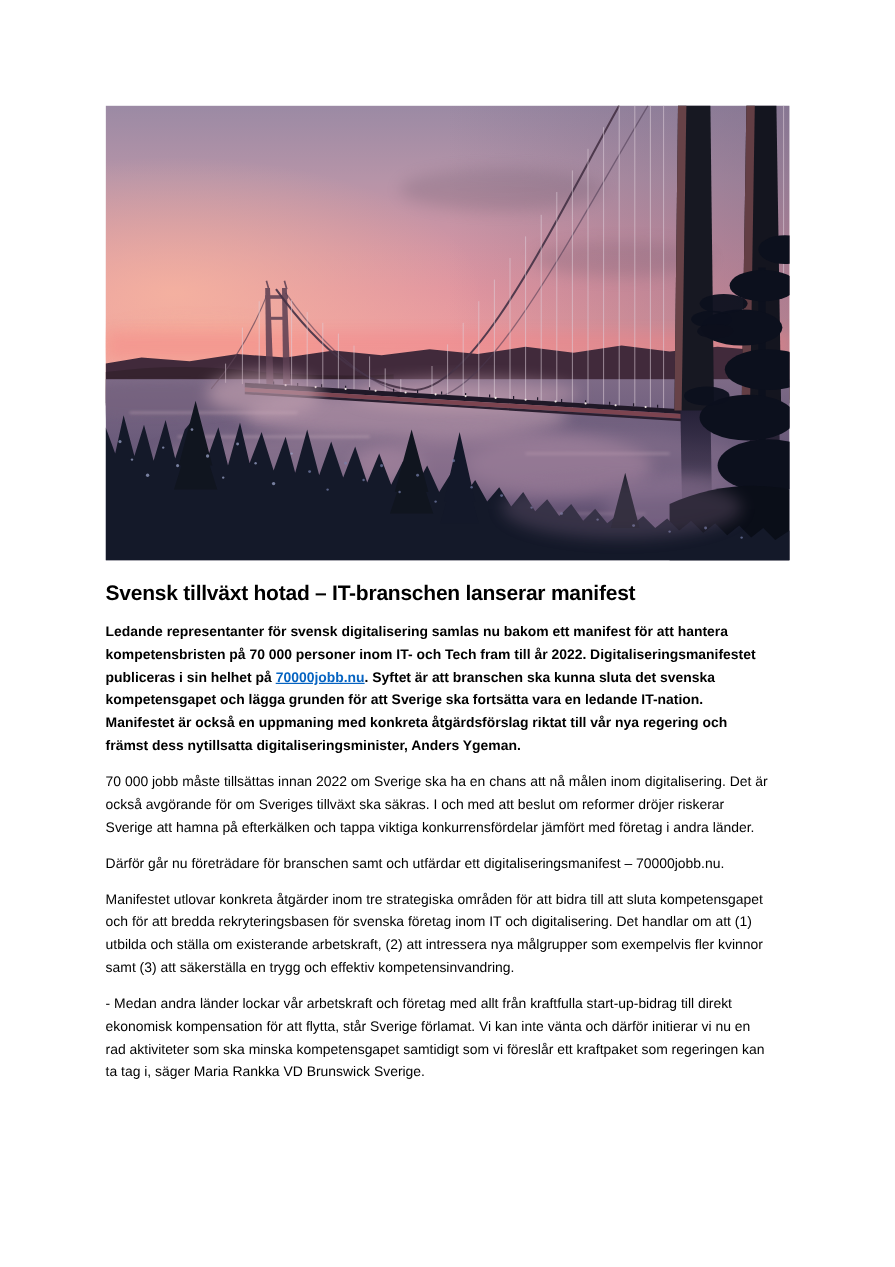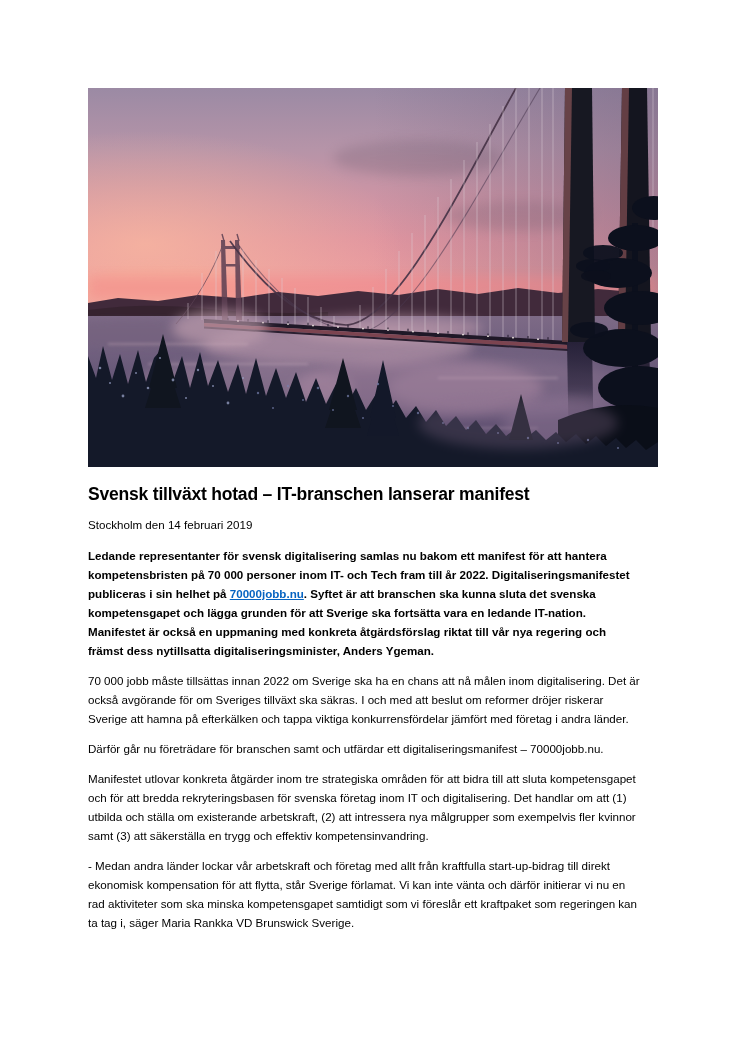"Stockholm den 14 februari 2019" p.dateline { html: <p>Stockholm den 14 februari 2019</p> -> none }
